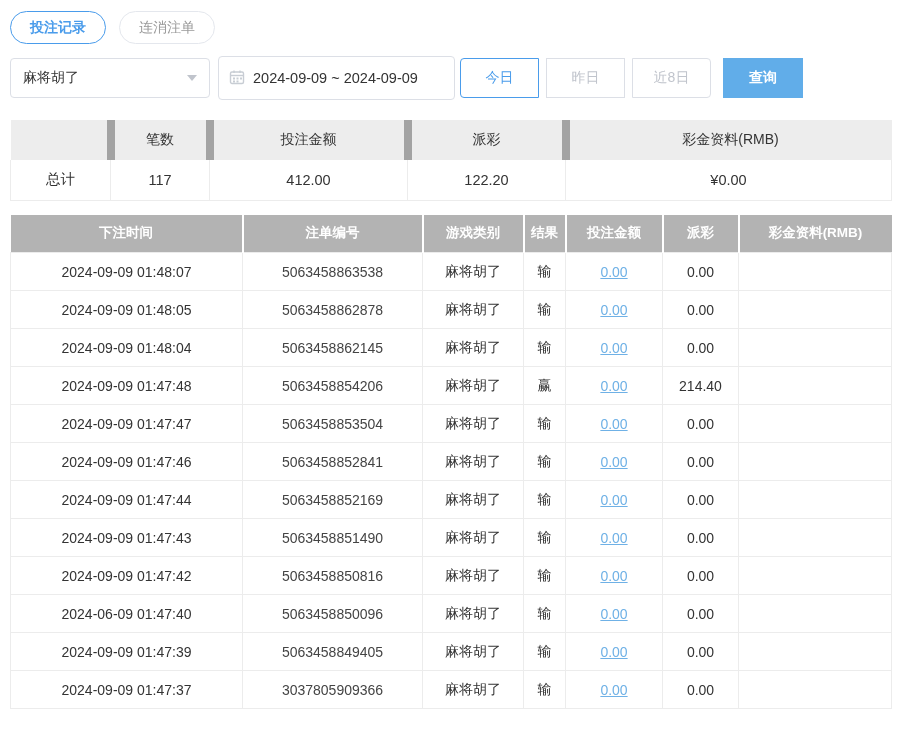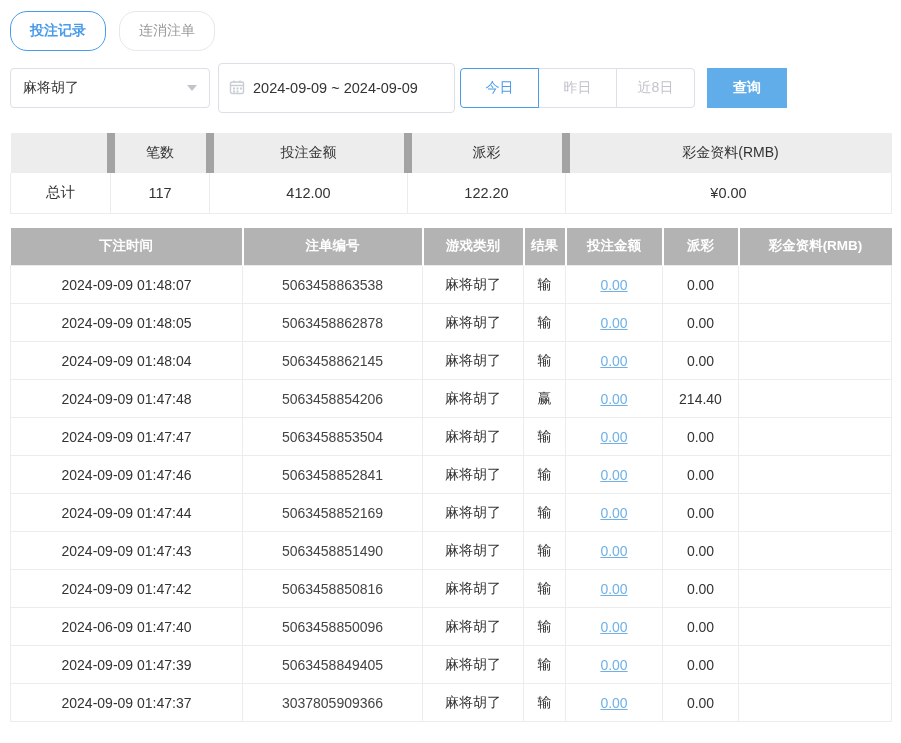"投注记录" .tab { height: 40px -> 33px }
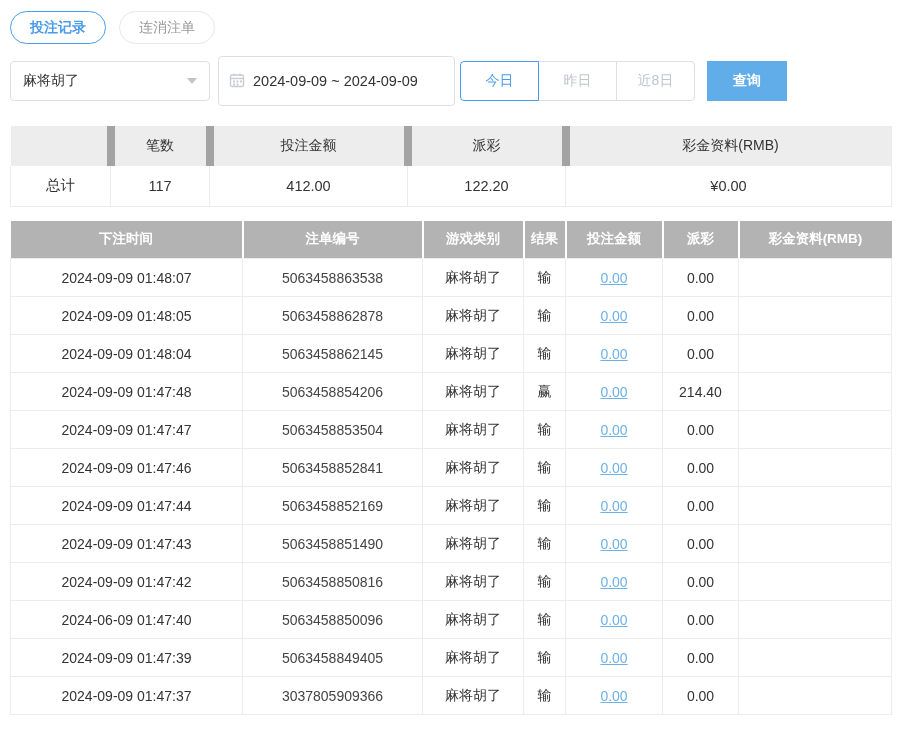"2024-09-09 ~ 2024-09-09" .date-box { height: 50px -> 44px }
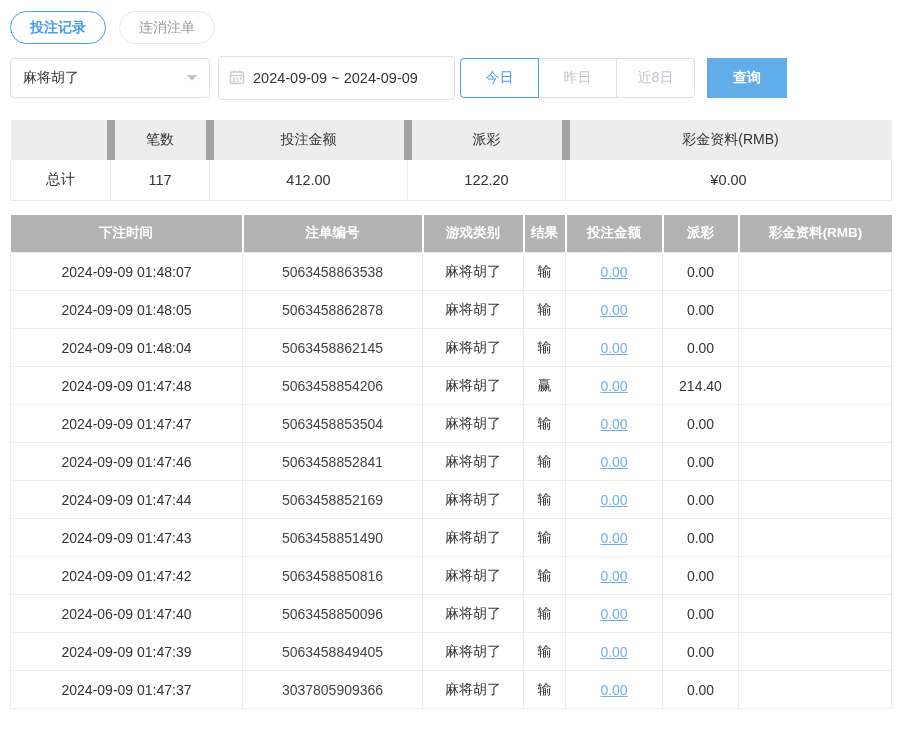"今日" .btn-group { gap: none -> 8px }
